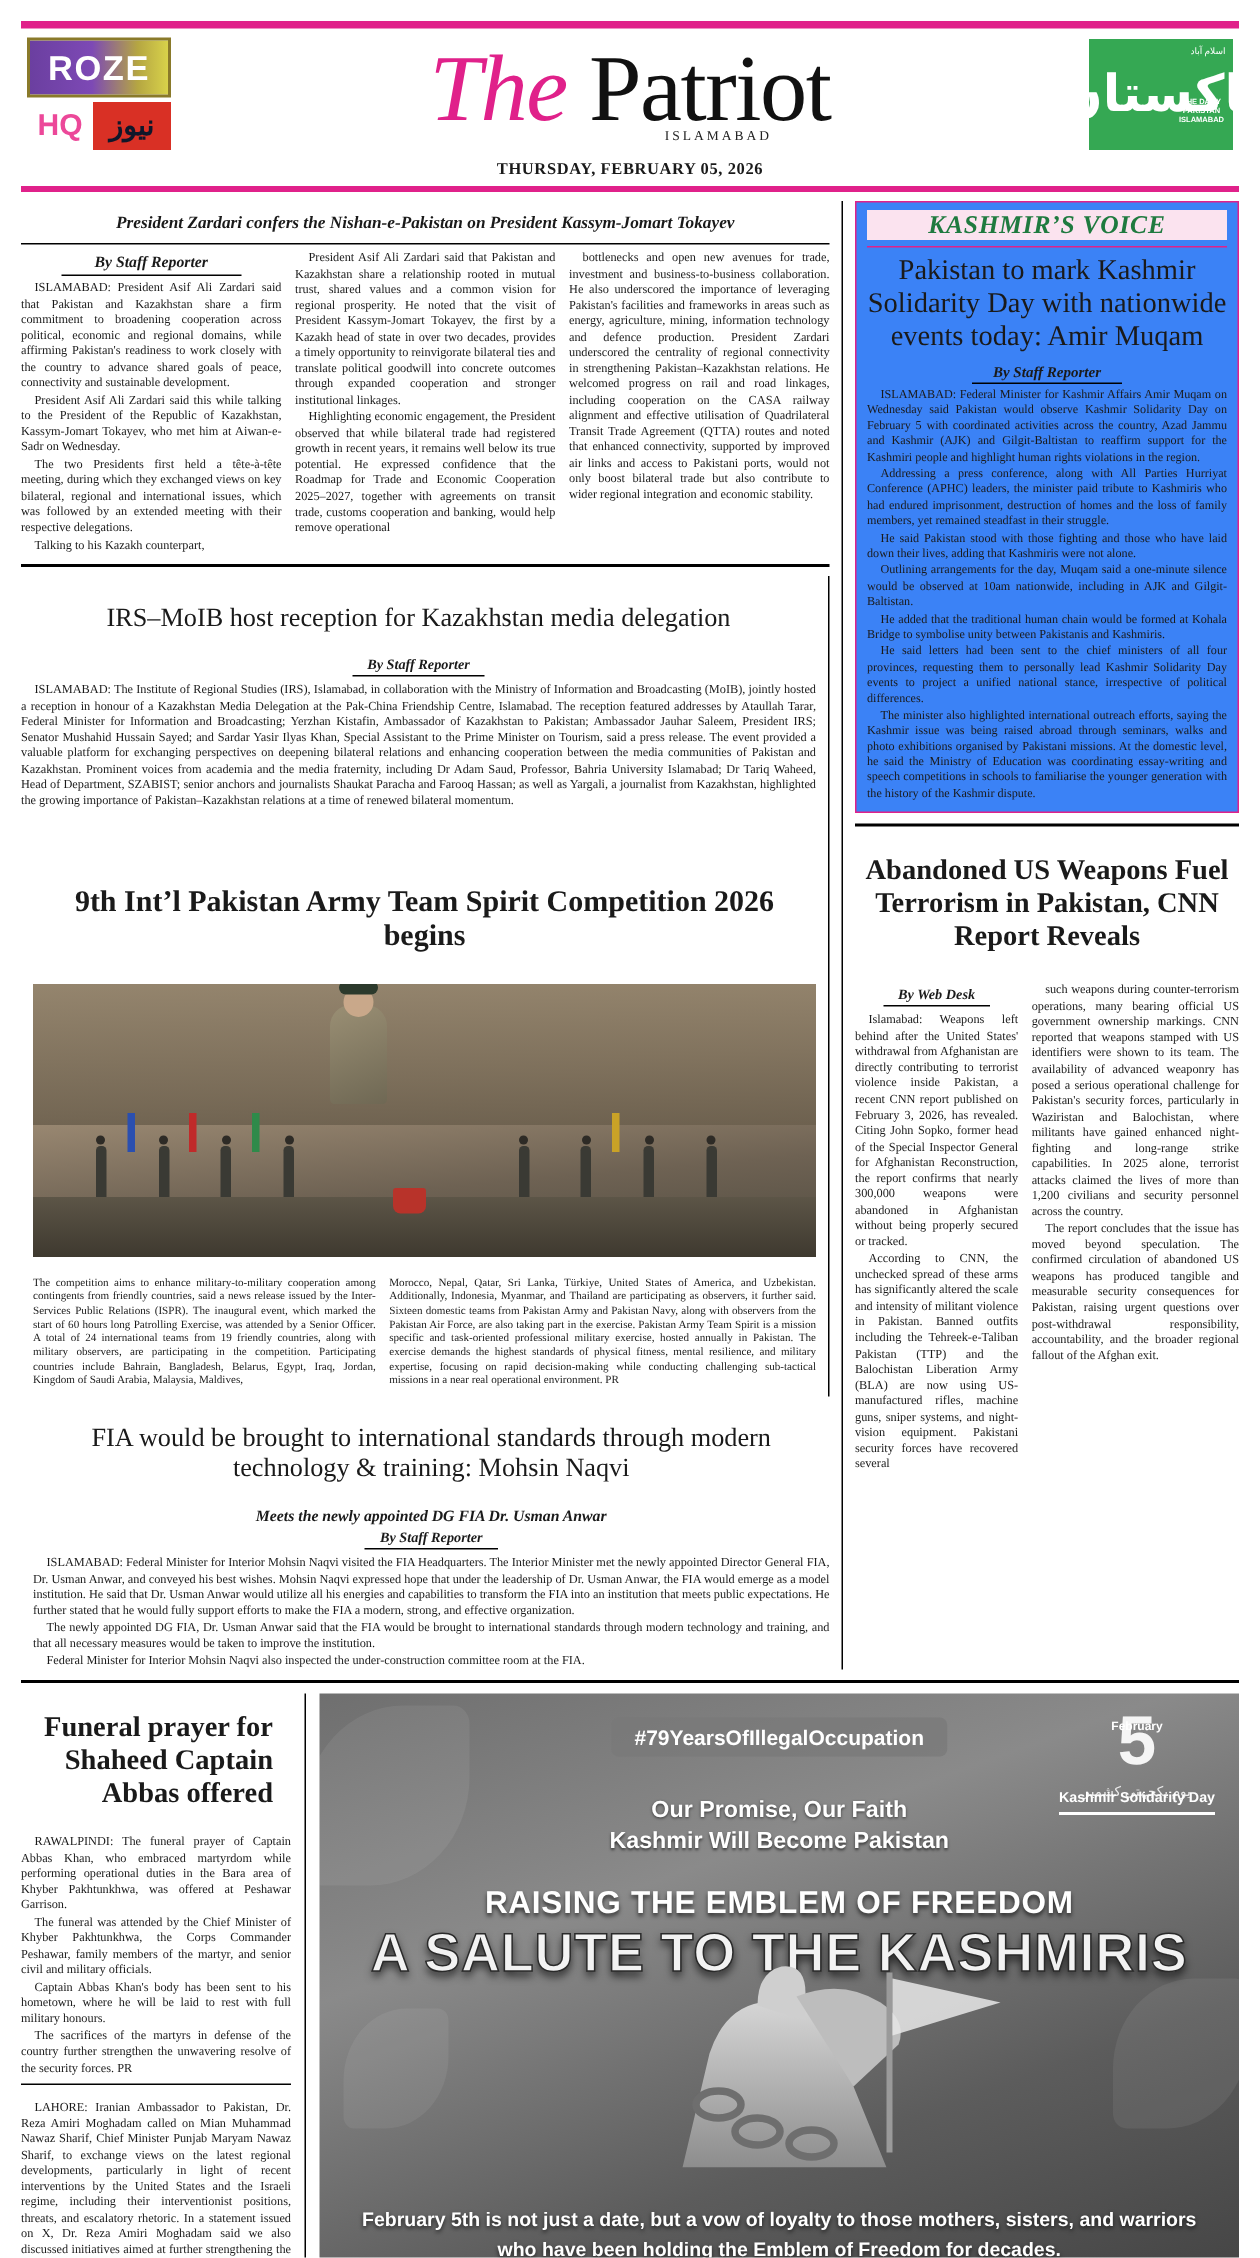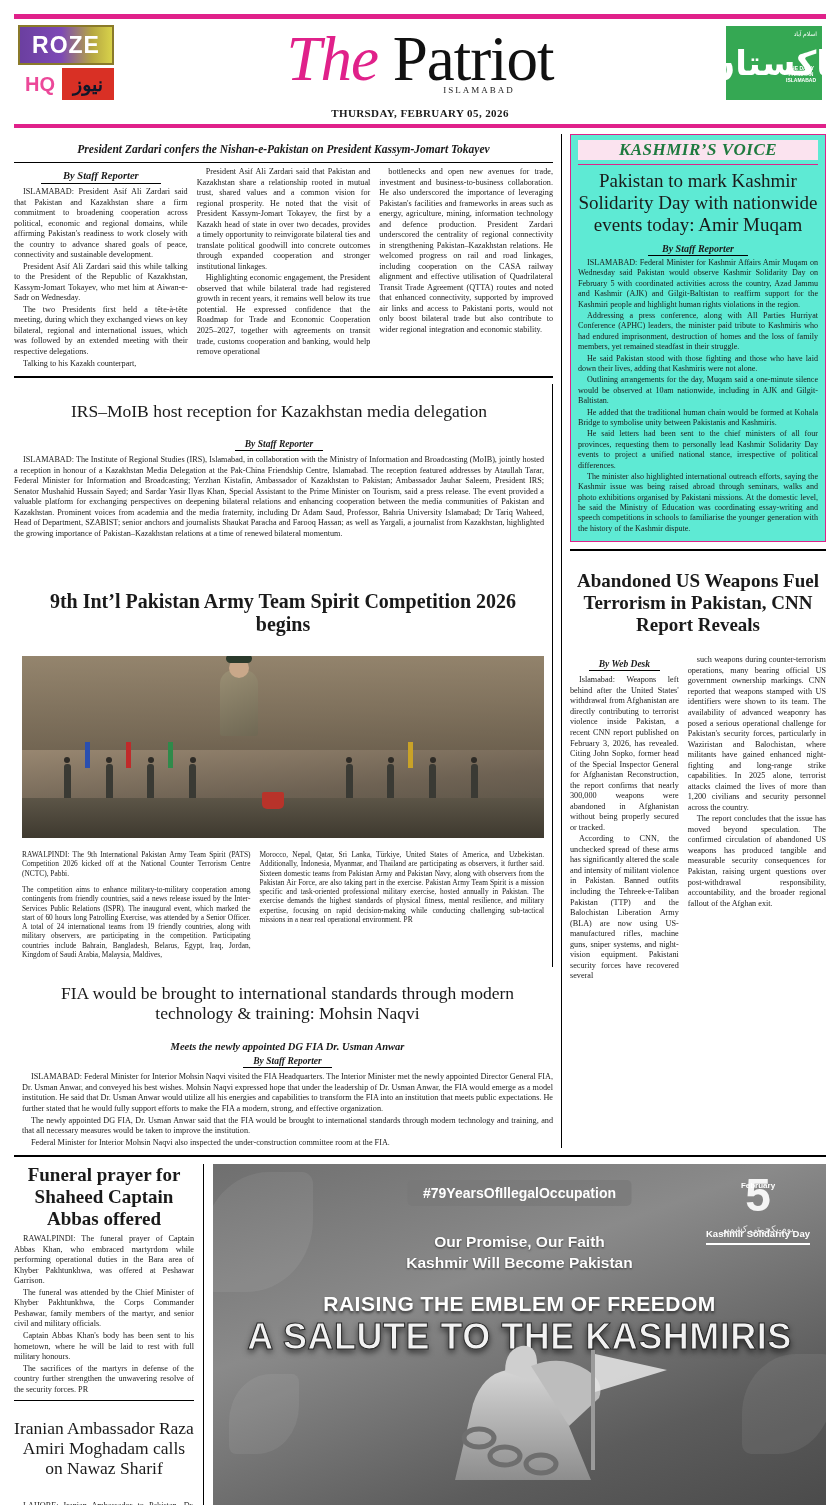"KASHMIR’S VOICE" .kv-box { background: #5eead4 -> #3b82f6 }
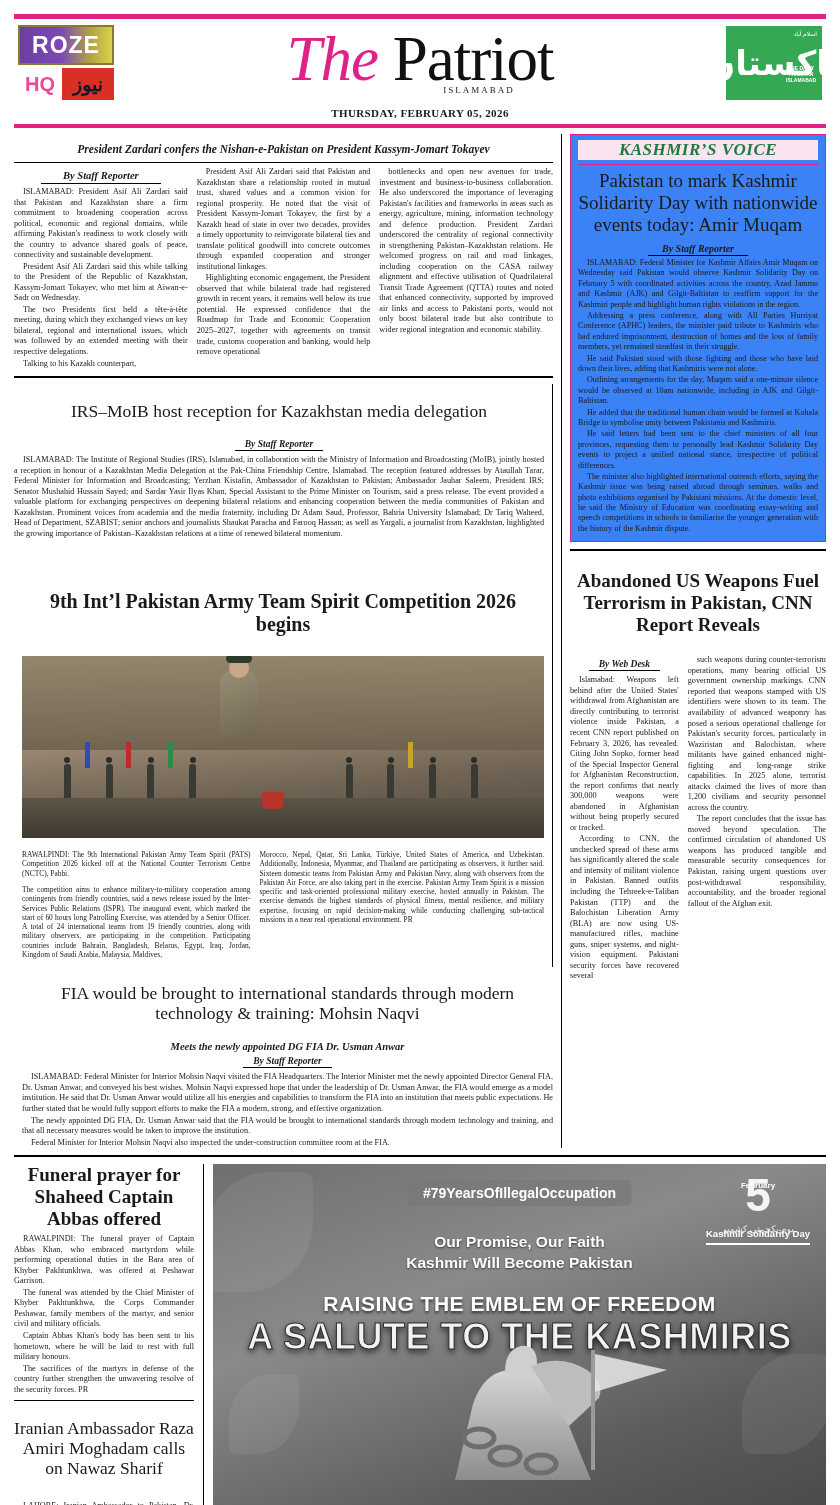"RAWALPINDI: The 9th International" p.cap { html: <p>RAWALPINDI: The 9th International Pakistan Army Team Spirit (PATS) Competition 2026 kicked off at the National Counter Terrorism Centre (NCTC), Pabbi.</p> -> none }
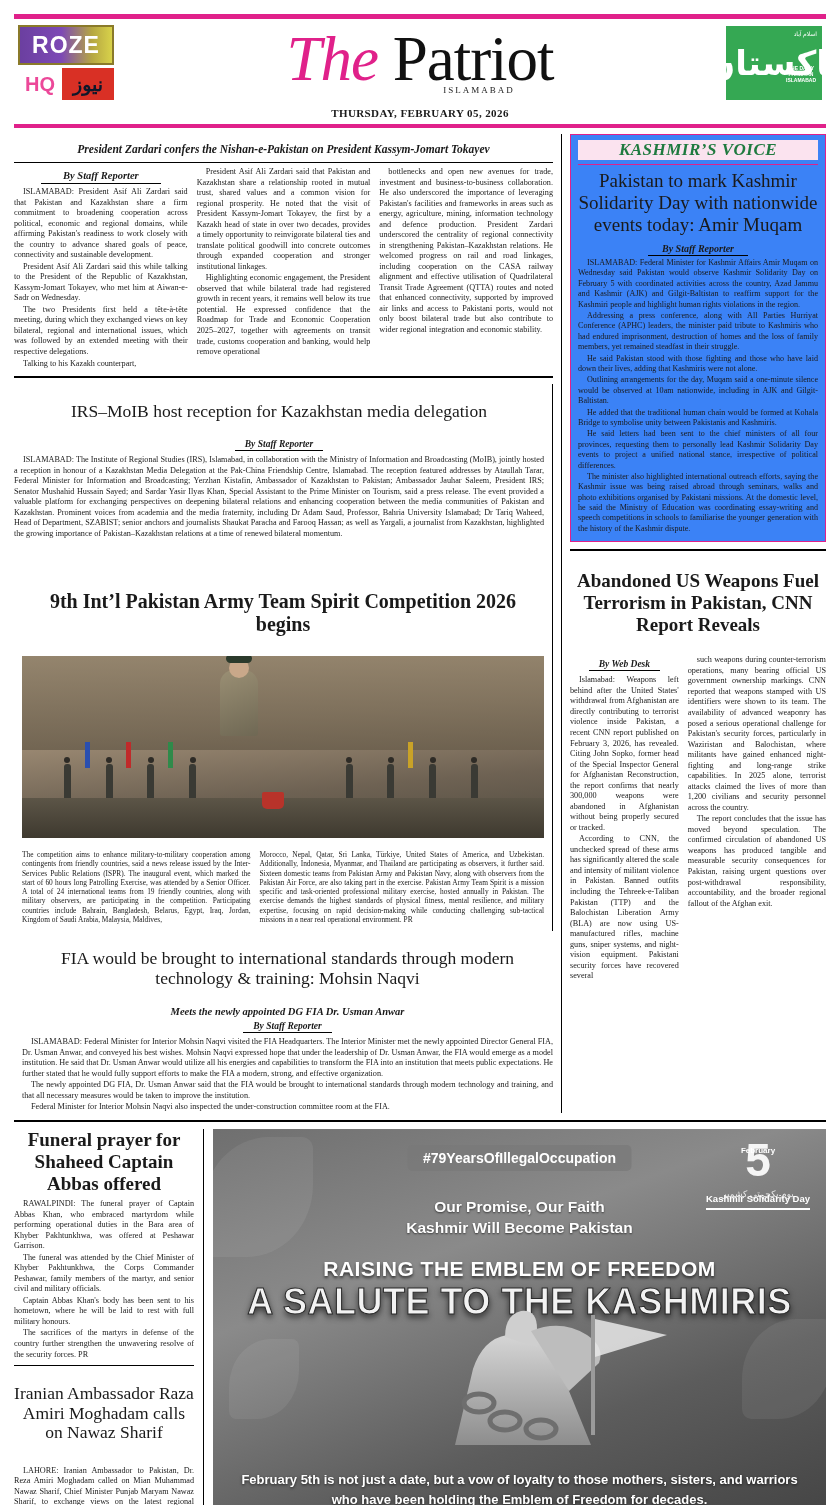"Funeral prayer for Shaheed Captain" h3.small-head { margin: 0 -> 12px; text-align: center -> right }
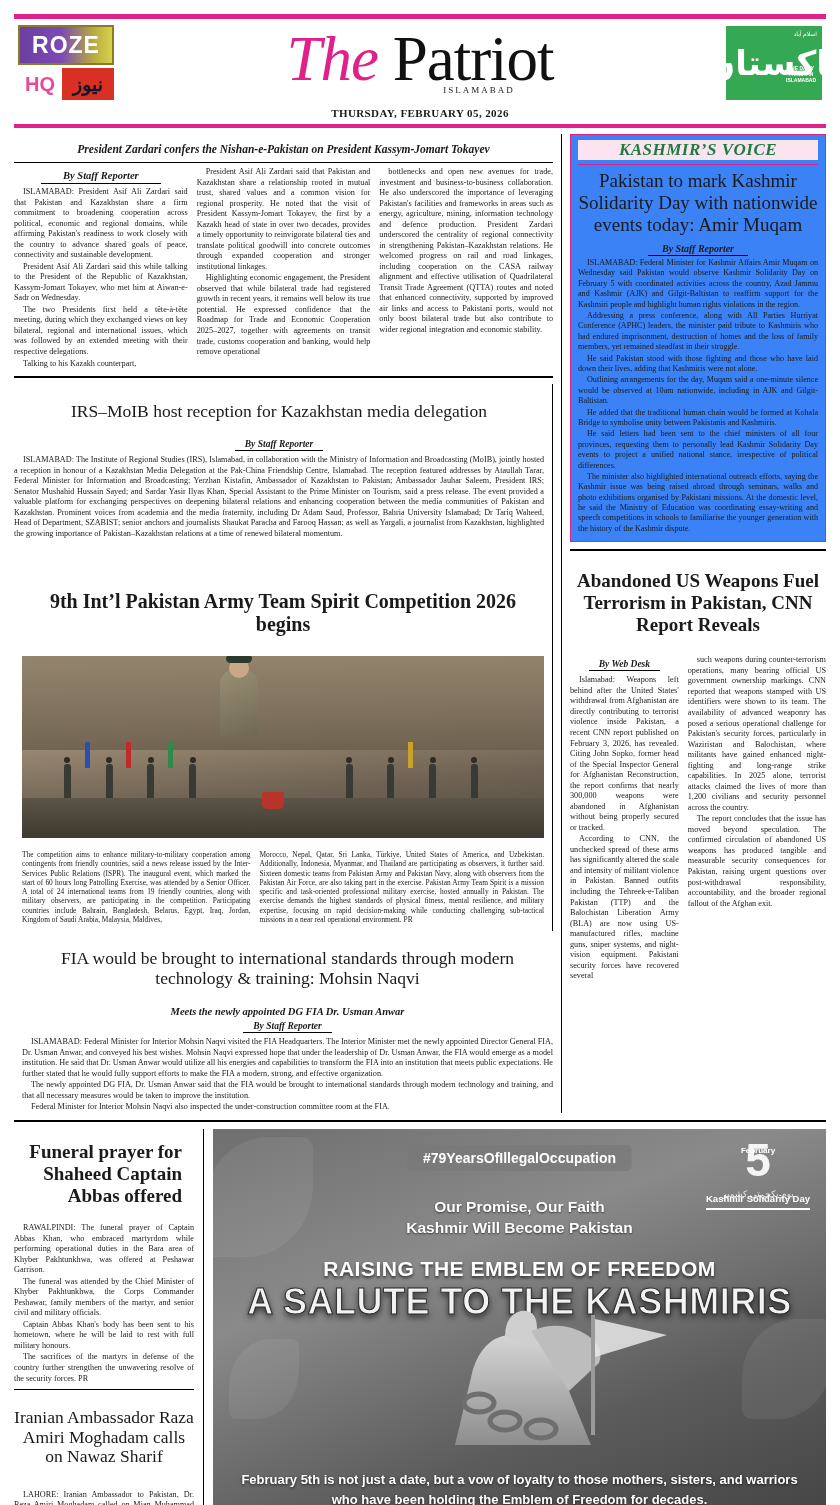"Iranian Ambassador Raza Amiri Moghadam" h3.sub-head { html: <h3>Iranian Ambassador Raza Amiri Moghadam calls on Nawaz Sharif</h3> -> none }
